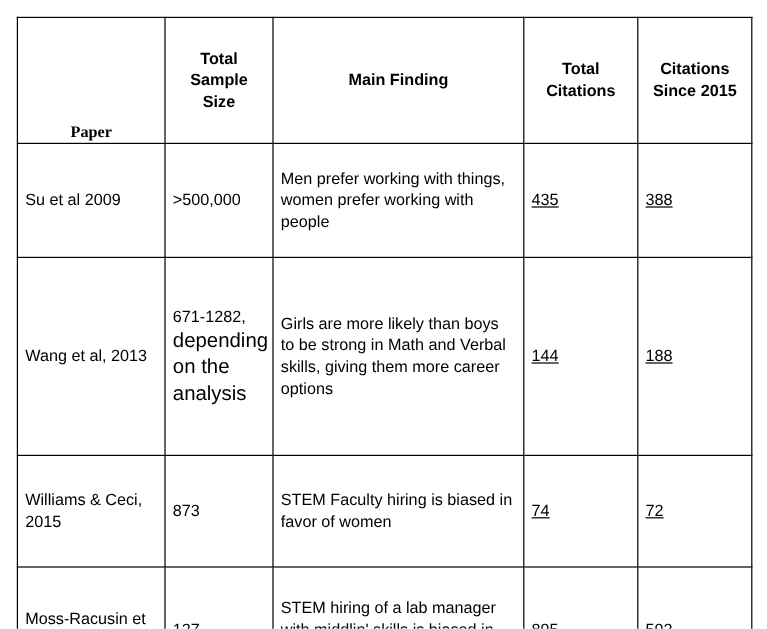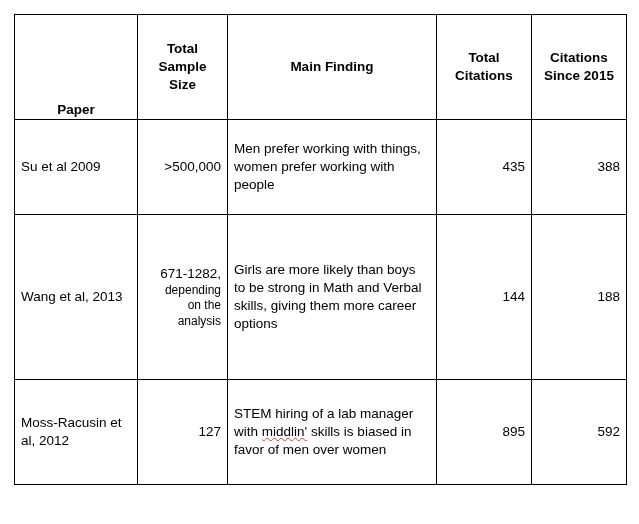"Paper" thead th.paper-head { font-family: none -> Liberation Serif, serif }
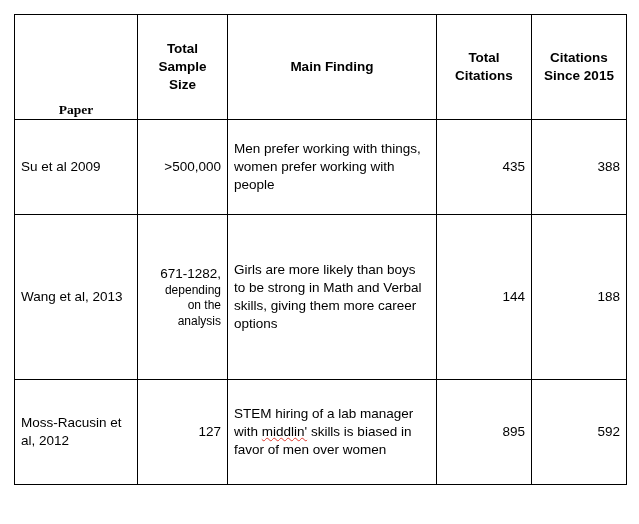">500,000" tbody td { text-align: right -> left }
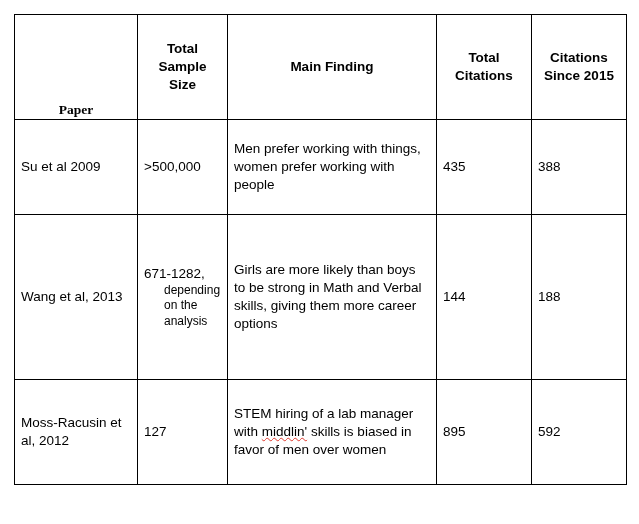"435" .num-cell { text-decoration: none -> underline }
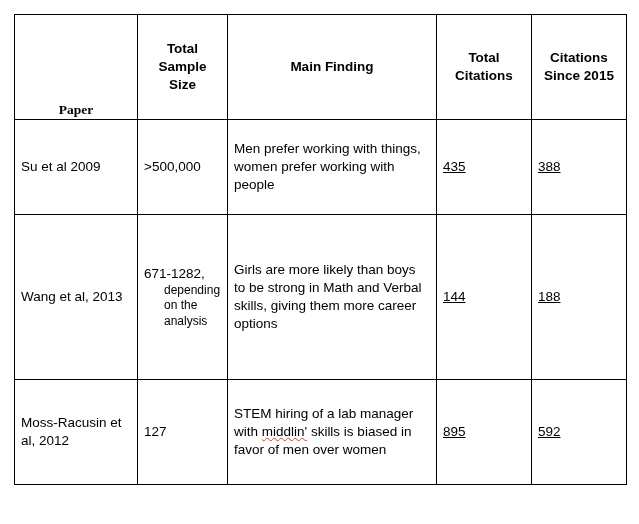"depending on the analysis" .sample-sub { font-size: 12px -> 17px; margin-left: 20px -> none }
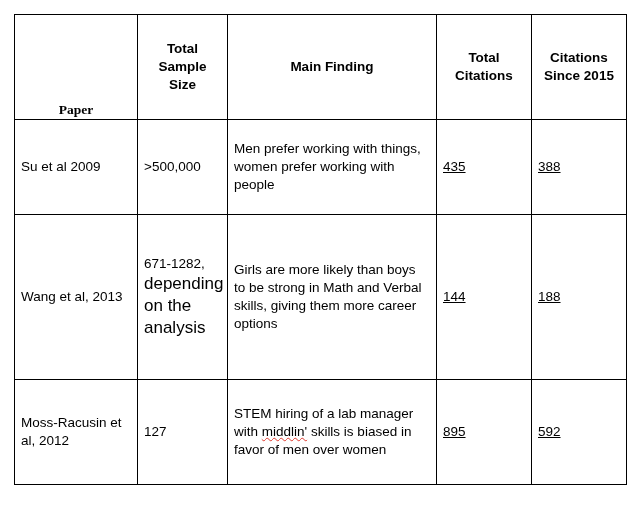"Williams & Ceci, 2015" tr.row-2 { html: none -> <tr> <td>Williams &amp; Ceci, 2015</td> <td> <span>873</span> </td> <td>STEM Faculty hiring is biased in favor of women</td> <td>74</td> <td>72</td> </tr> }
